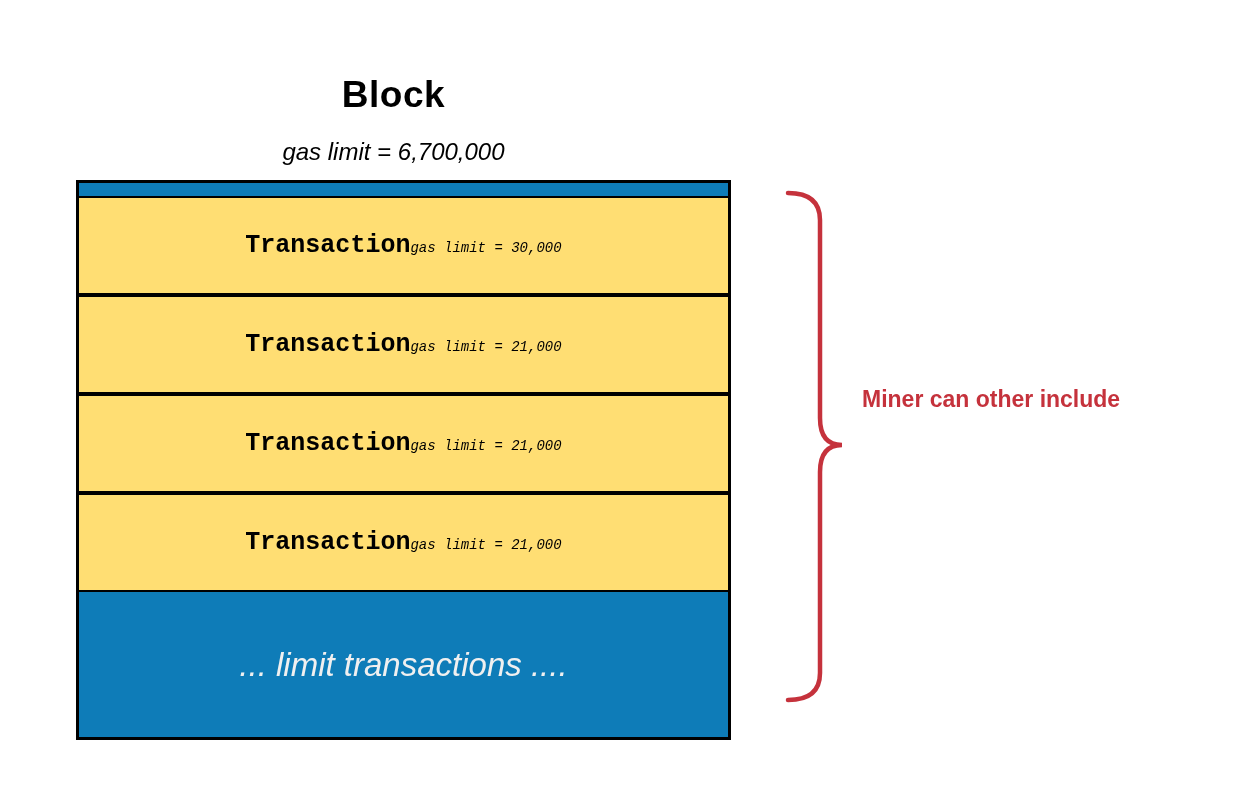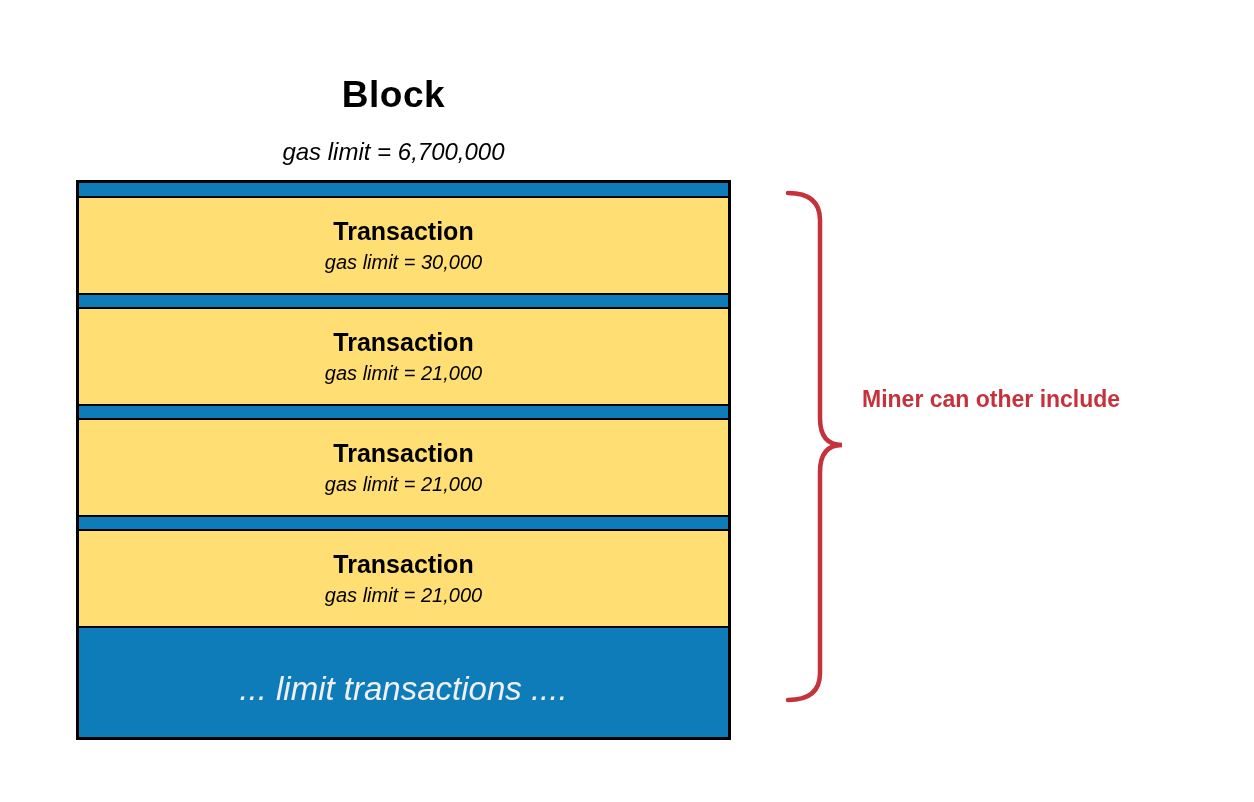"Transaction" .tx { flex-direction: column -> row; font-family: none -> Liberation Mono, monospace; margin-bottom: 12px -> 0 }
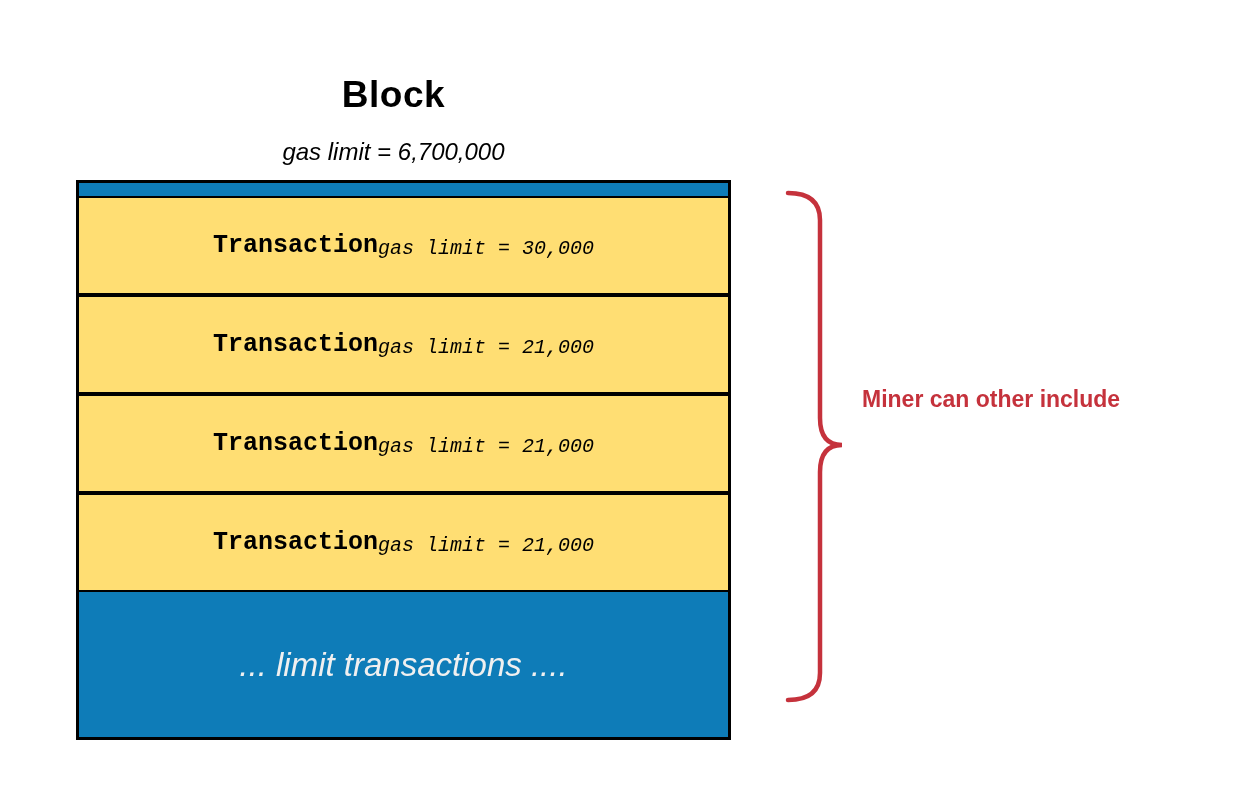"gas limit = 30,000" .tx-gas { font-size: 20px -> 14px }
